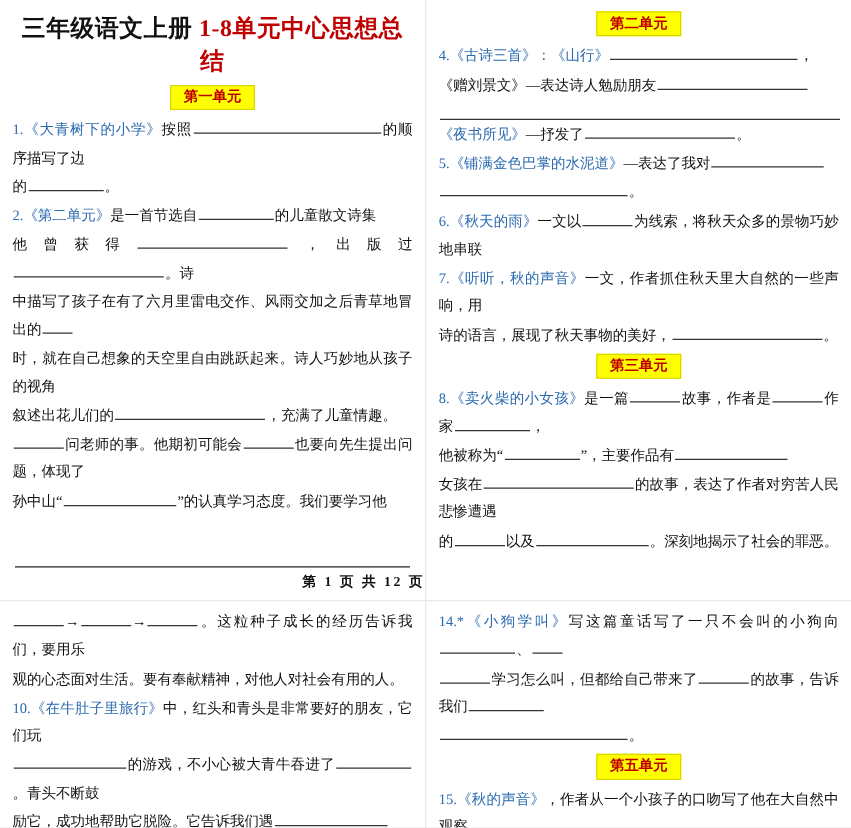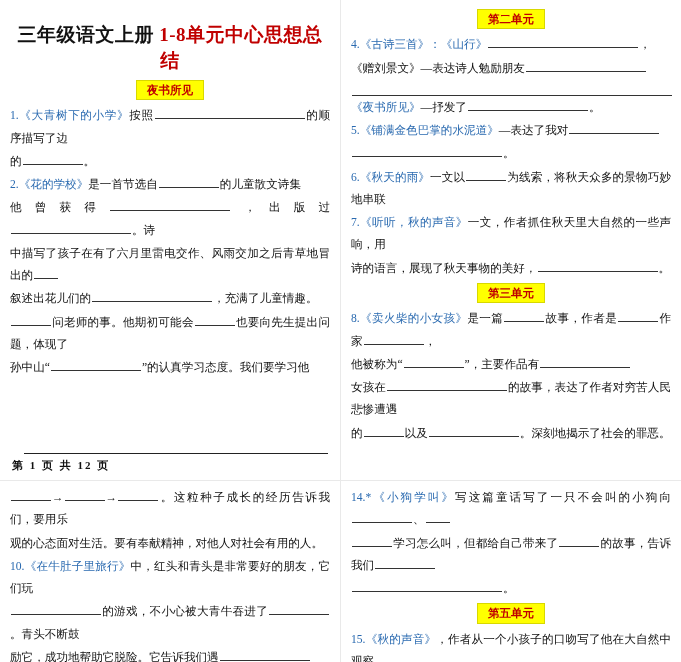"三年级语文上册 1-8单元中心思想总结" .doc-title { margin: 16px 0 6px 0 -> 4px 0 6px 0 }
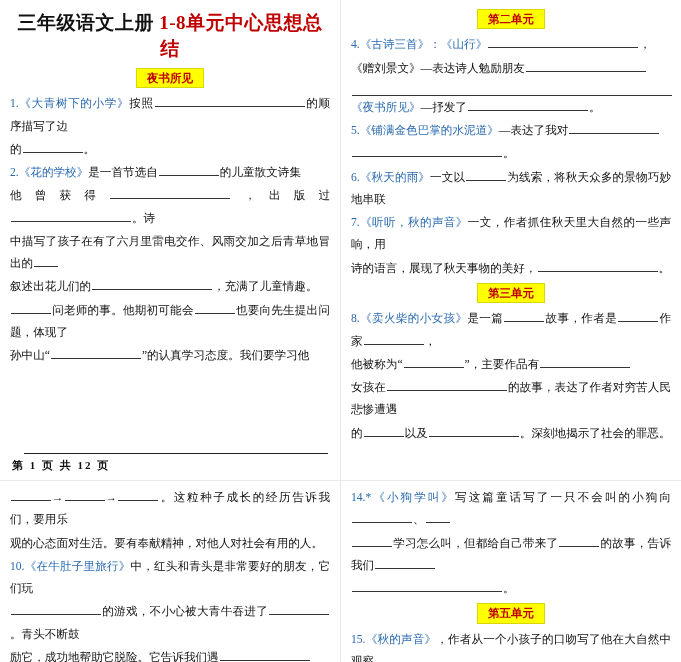"夜书所见" div.unit-badge { text: 夜书所见 -> 第一单元 }
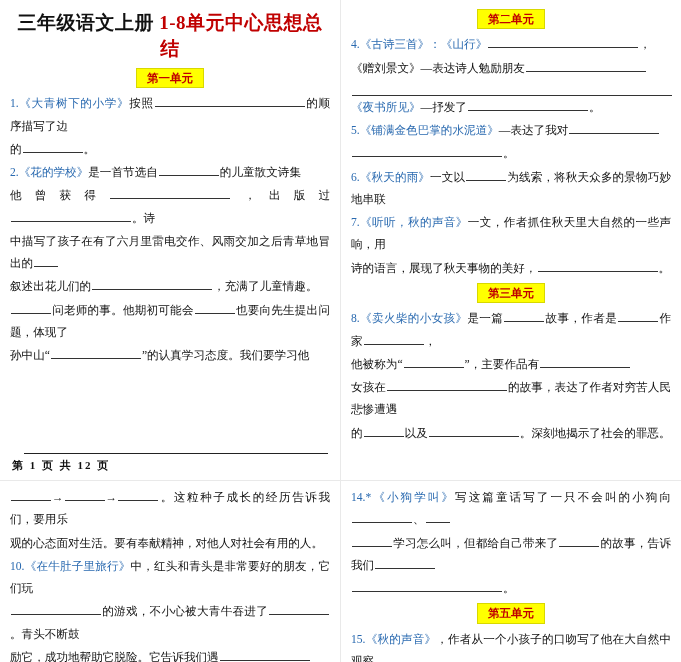"《花的学校》" span.bk { text: 花的学校 -> 第二单元 }
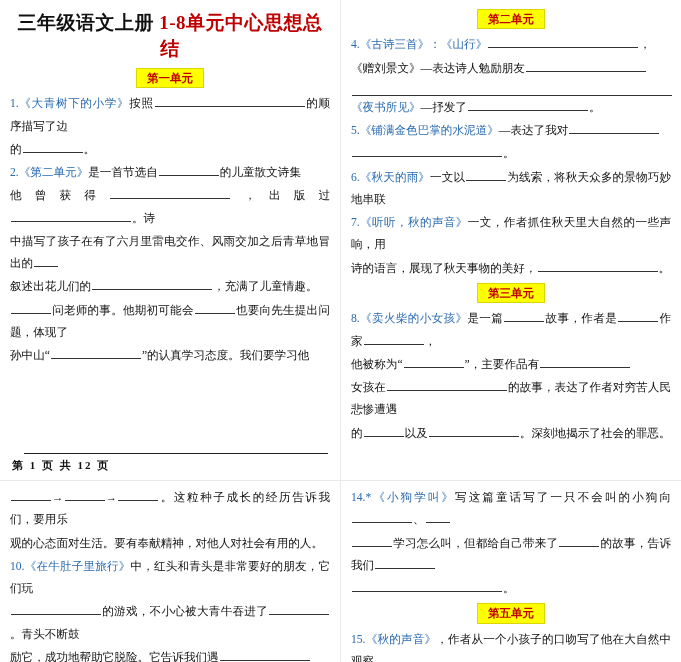"时，就在自己想象的天空里自由跳跃起来。诗人巧妙地从孩子的视角" p.para { html: none -> <p>时，就在自己想象的天空里自由跳跃起来。诗人巧妙地从孩子的视角</p> }
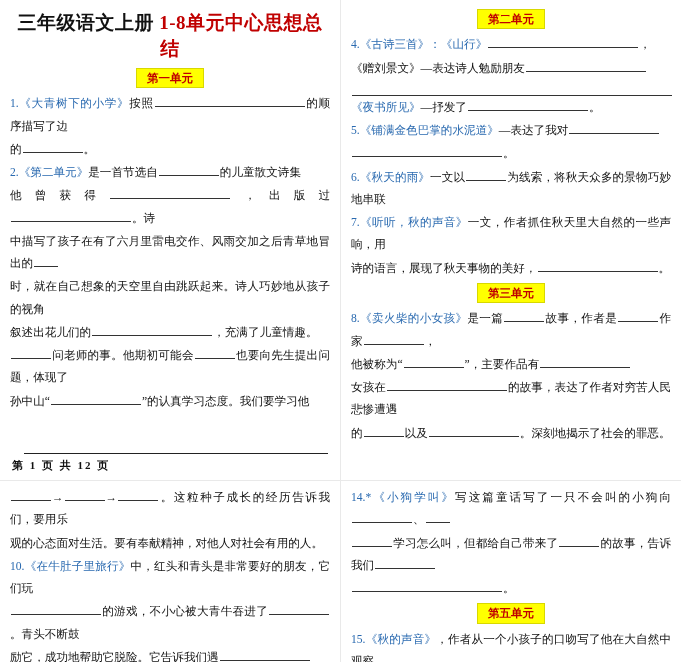"第 1 页 共 12" .footer { left: 12px -> 0; text-align: left -> right }
